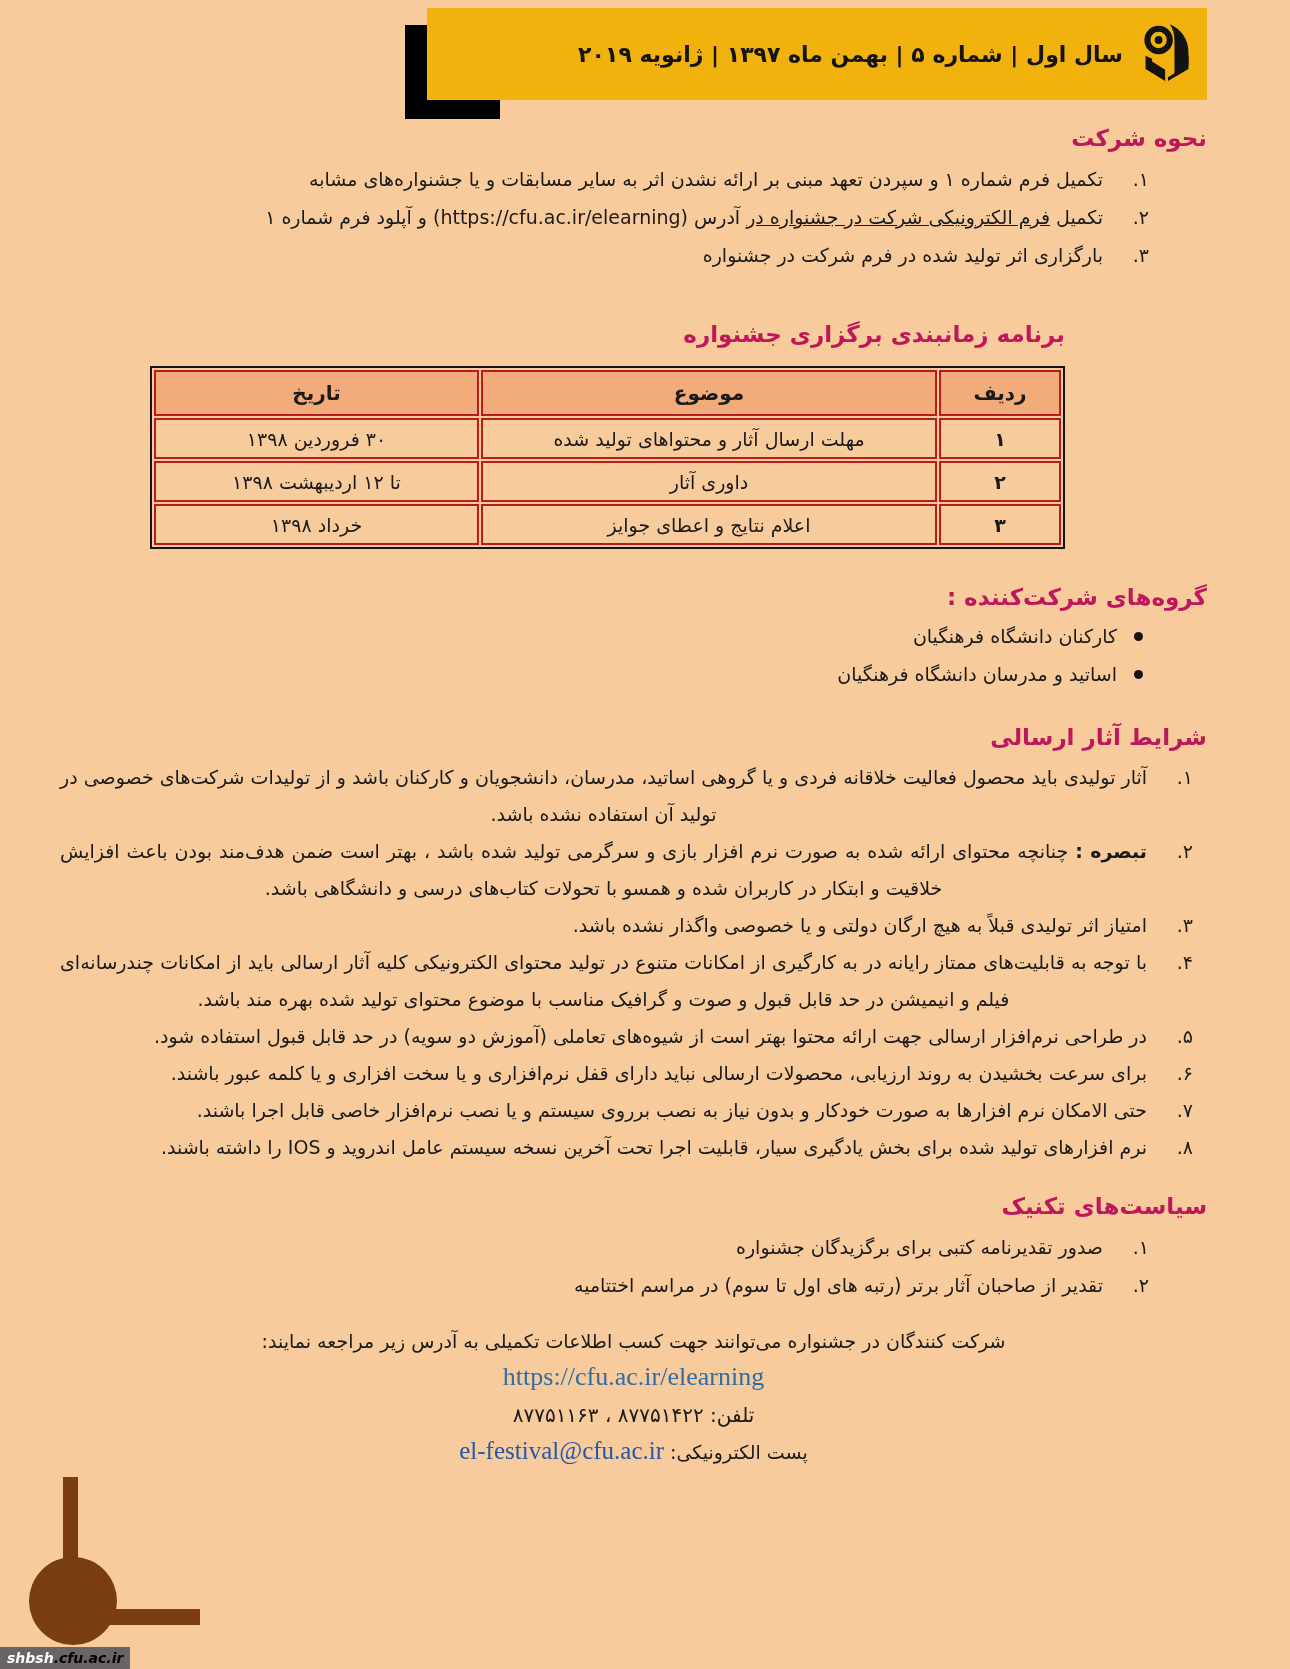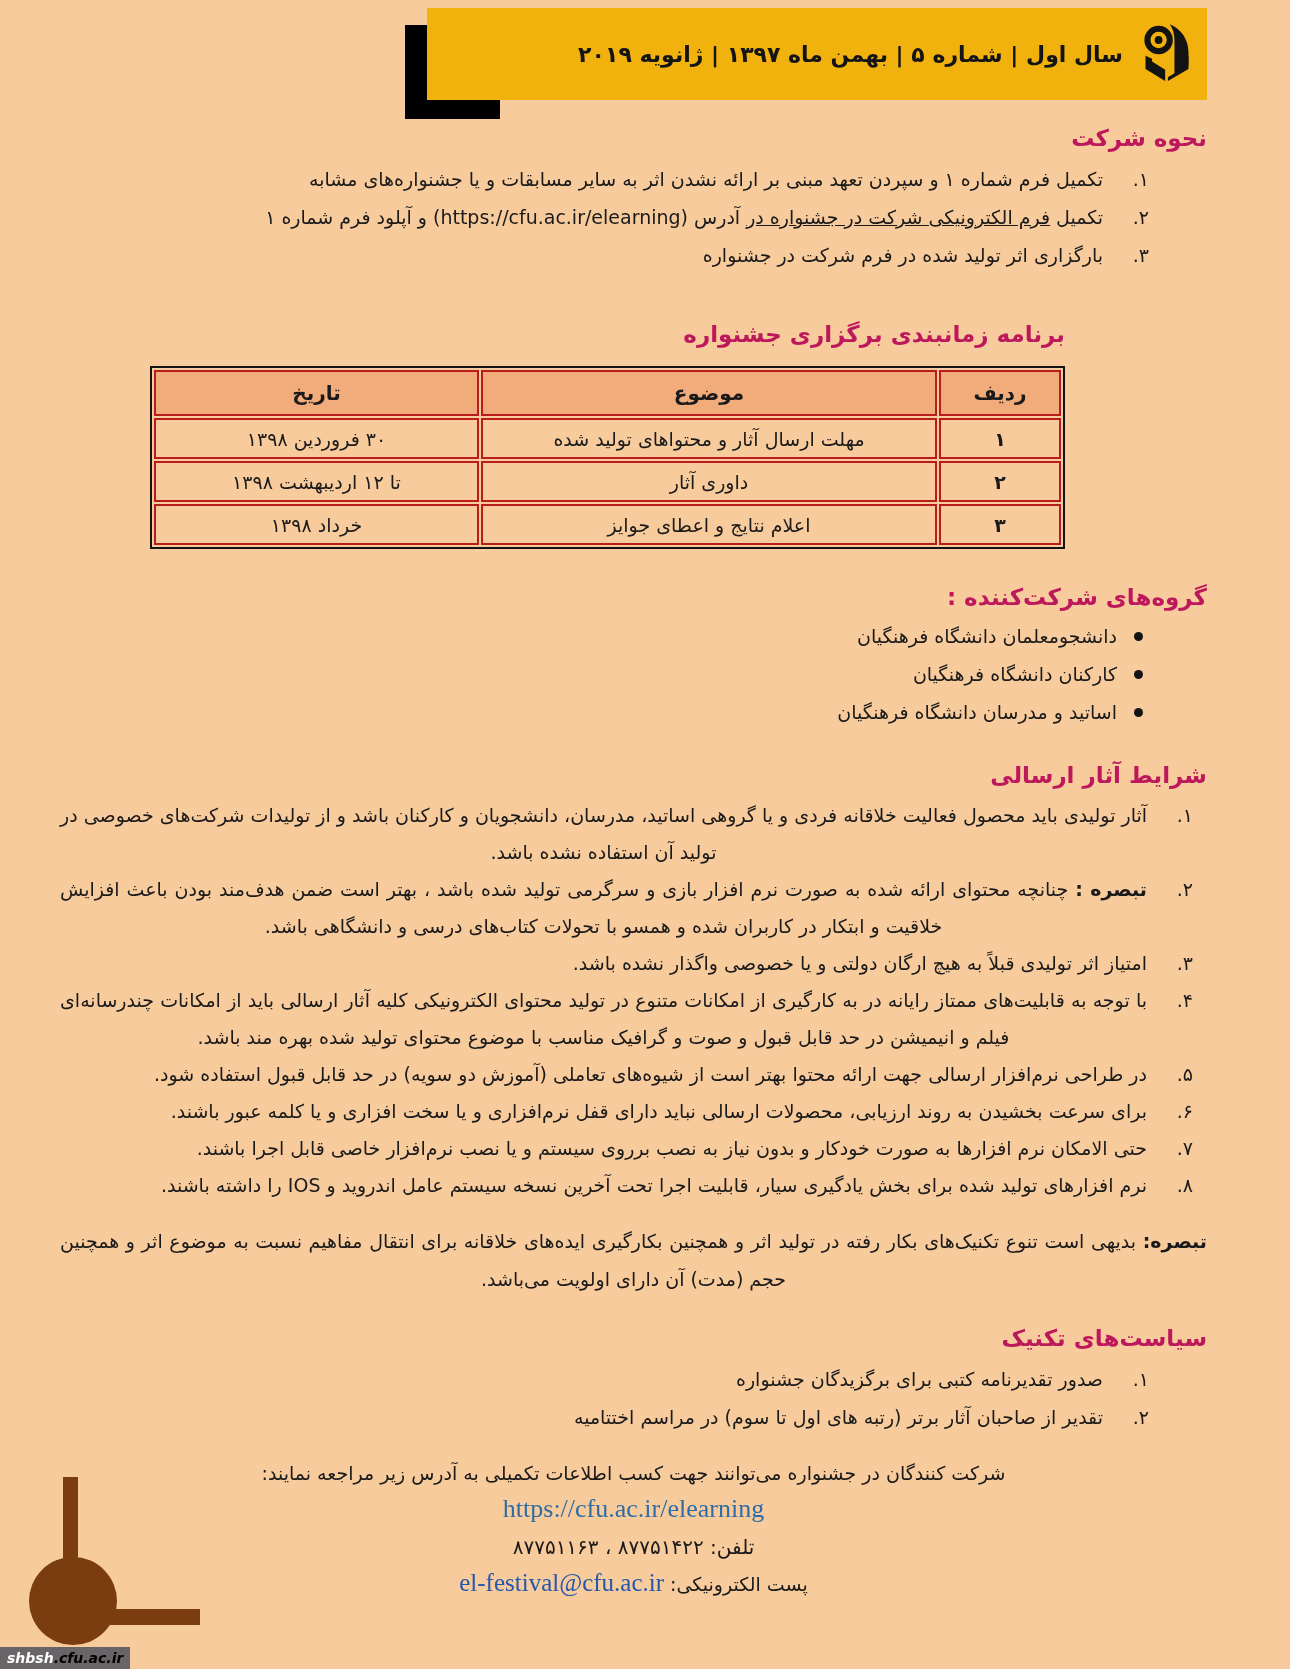"دانشجومعلمان دانشگاه فرهنگیان" div.b-li { html: <div> <span></span> <span>دانشجومعلمان دانشگاه فرهنگیان</span> </div> -> none }
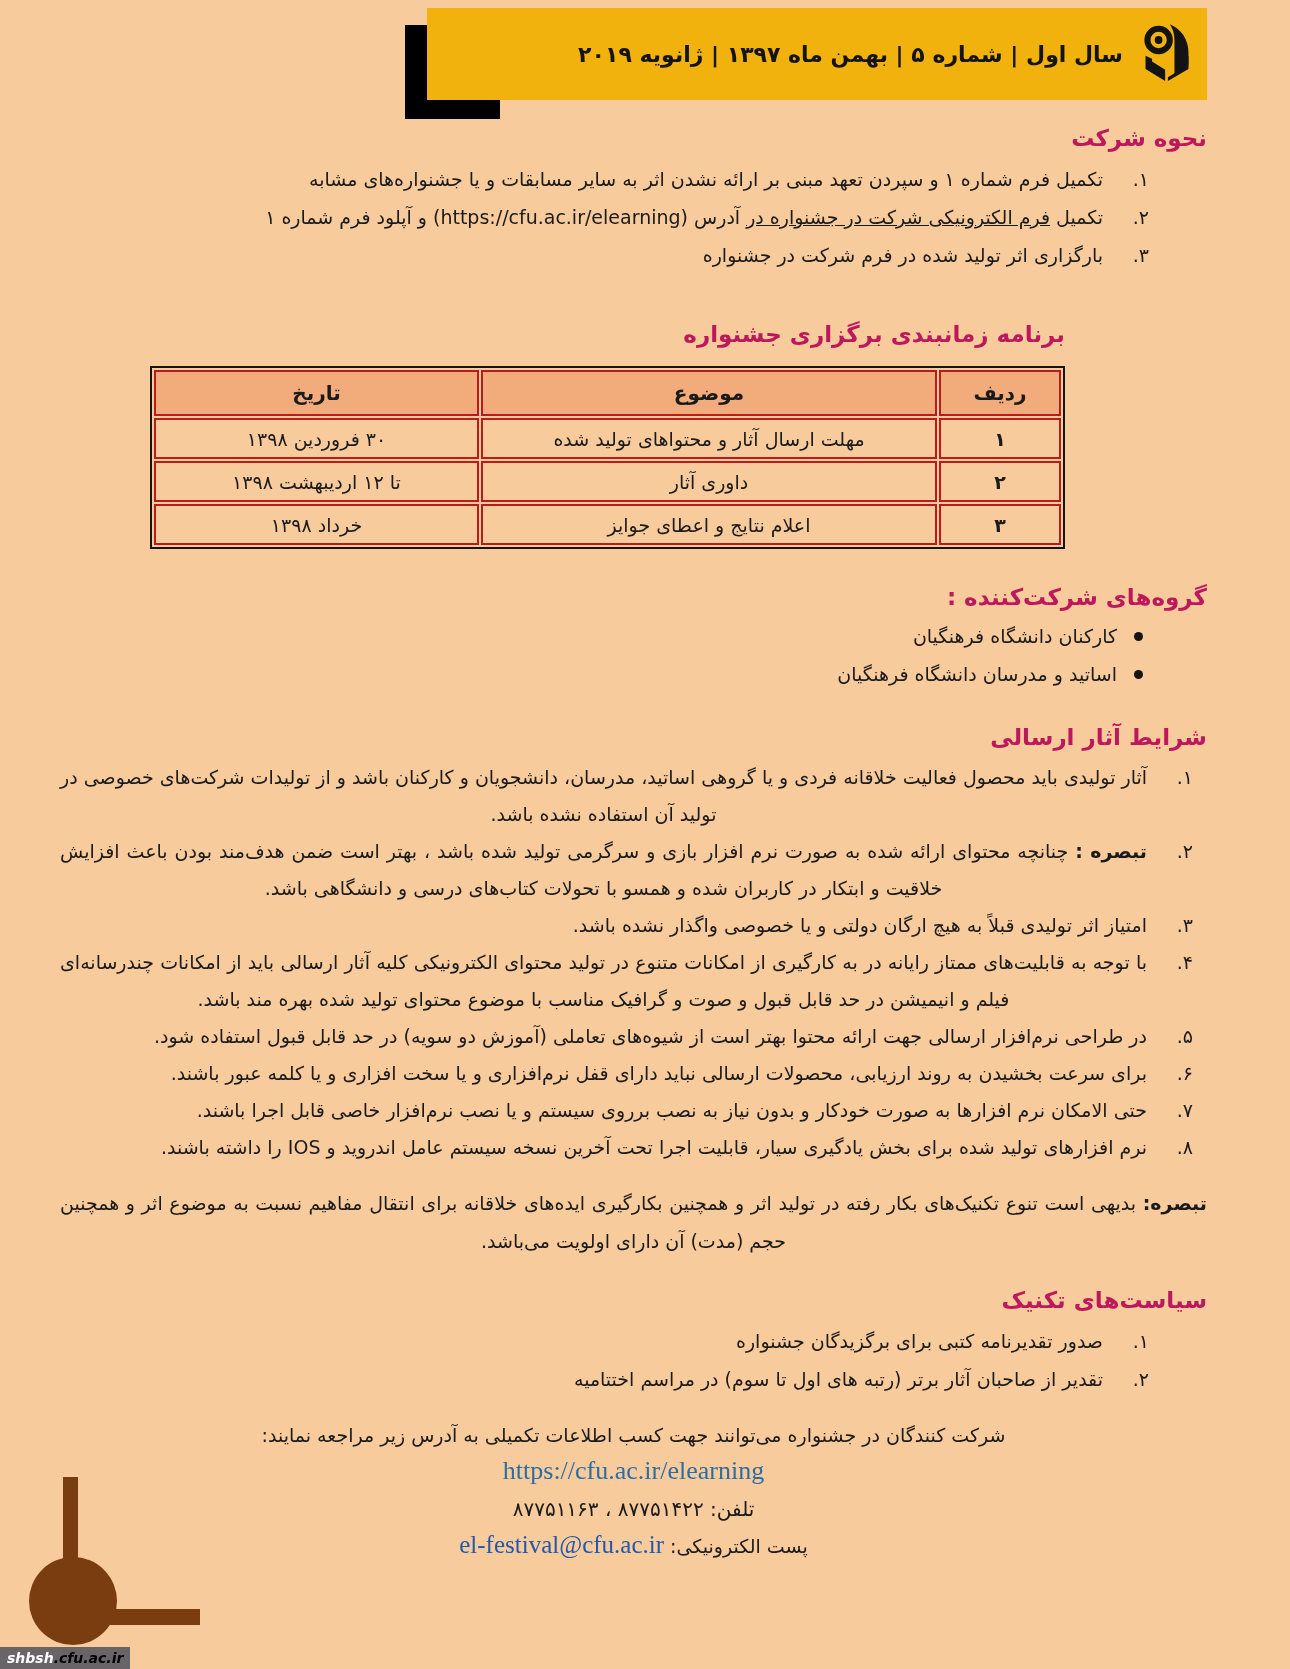"تبصره: بدیهی است تنوع تکنیک‌های" p.note { html: <p><b>تبصره:</b><span> بدیهی است تنوع تکنیک‌های بکار رفته در تولید اثر و همچنین بکارگیری ایده‌های خلاقانه برای انتقال مفاهیم نسبت به موضوع اثر و همچنین حجم (مدت) آن دارای اولویت می‌باشد.</span></p> -> none }
